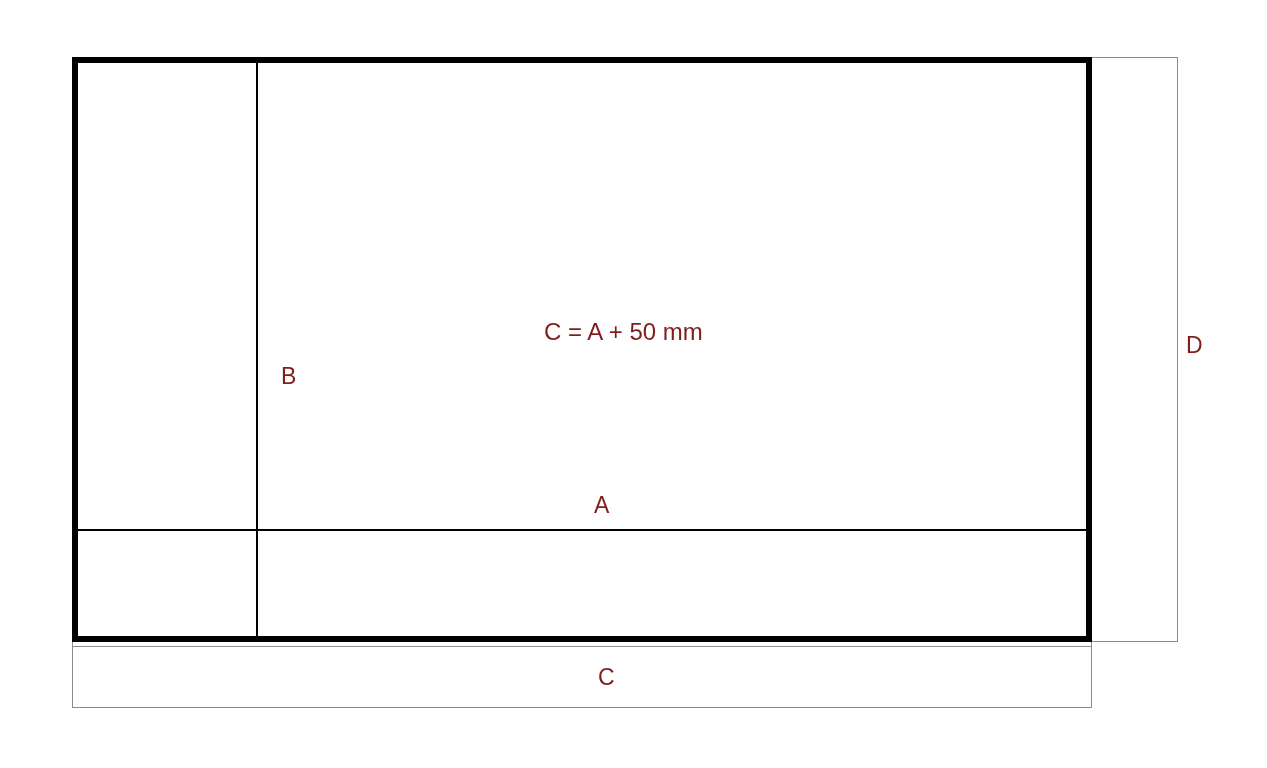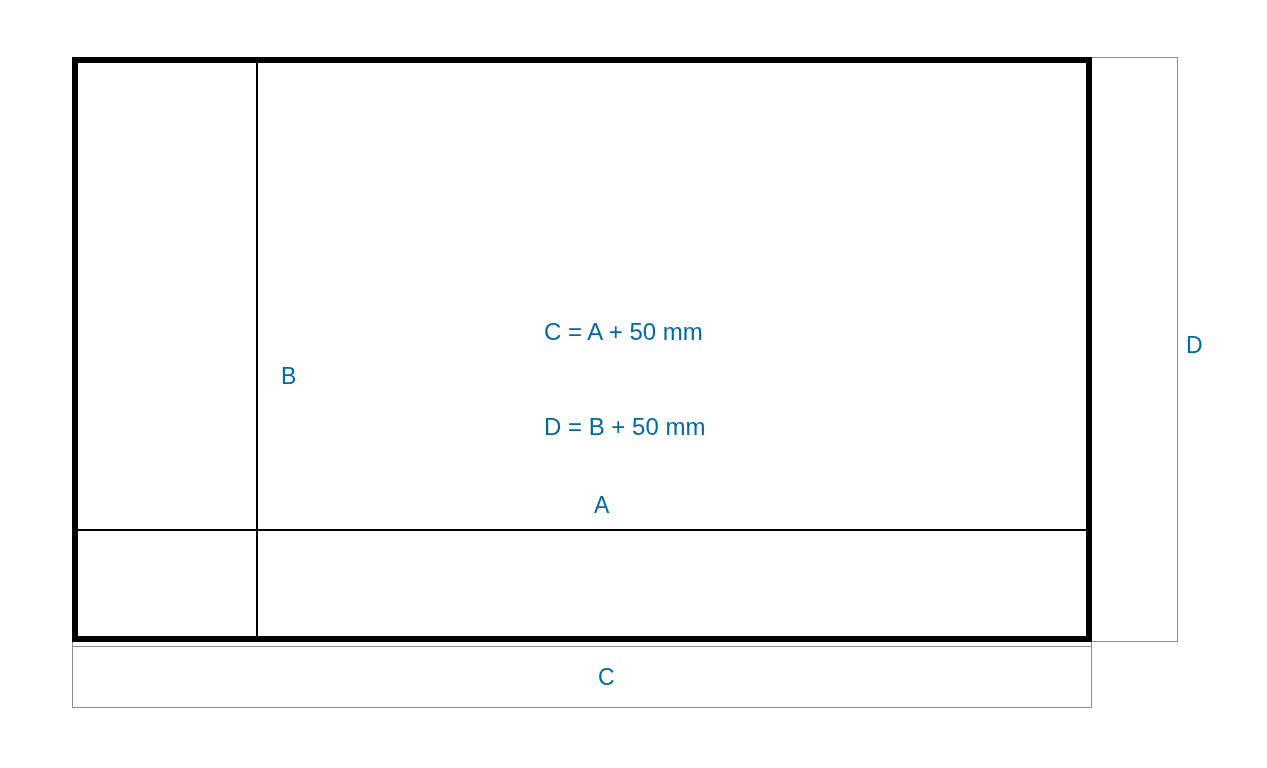"C = A + 50" .label { color: #0369a1 -> #7f1d1d }
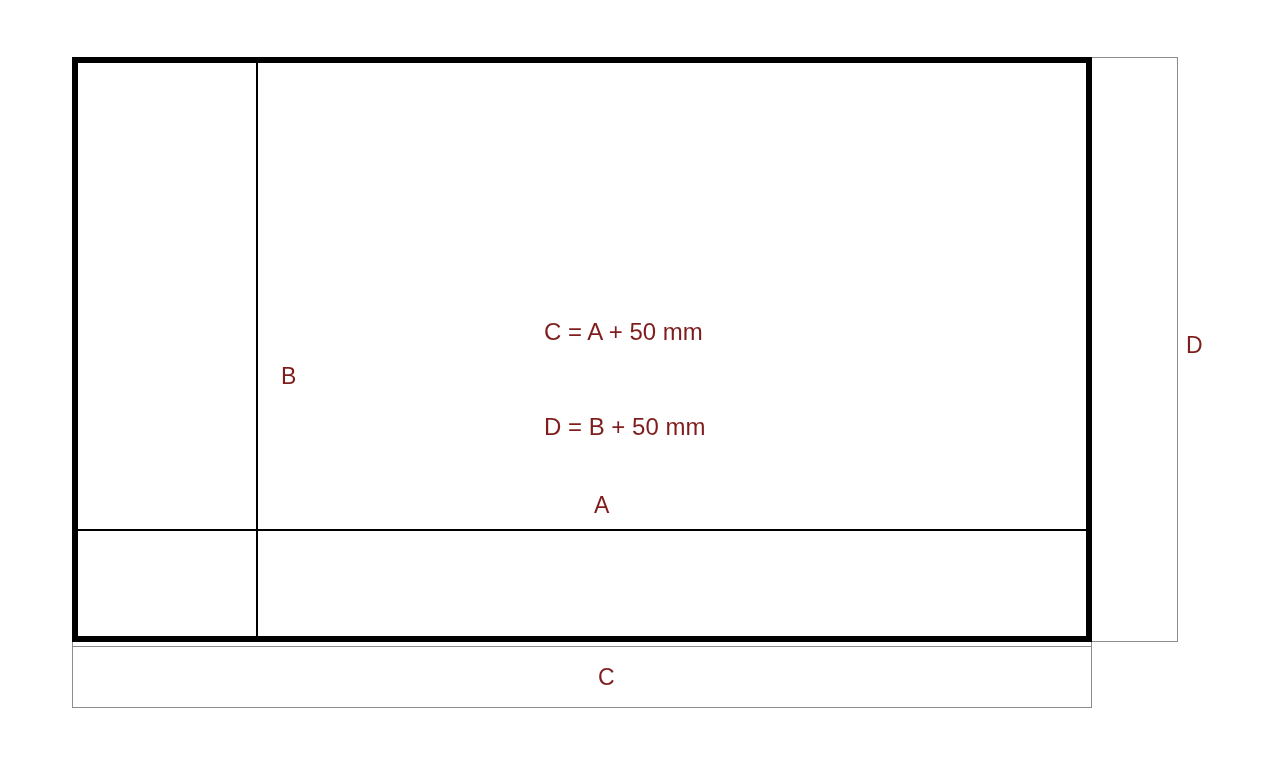"D = B + 50" div { html: <div>D = B + 50 mm</div> -> none }
